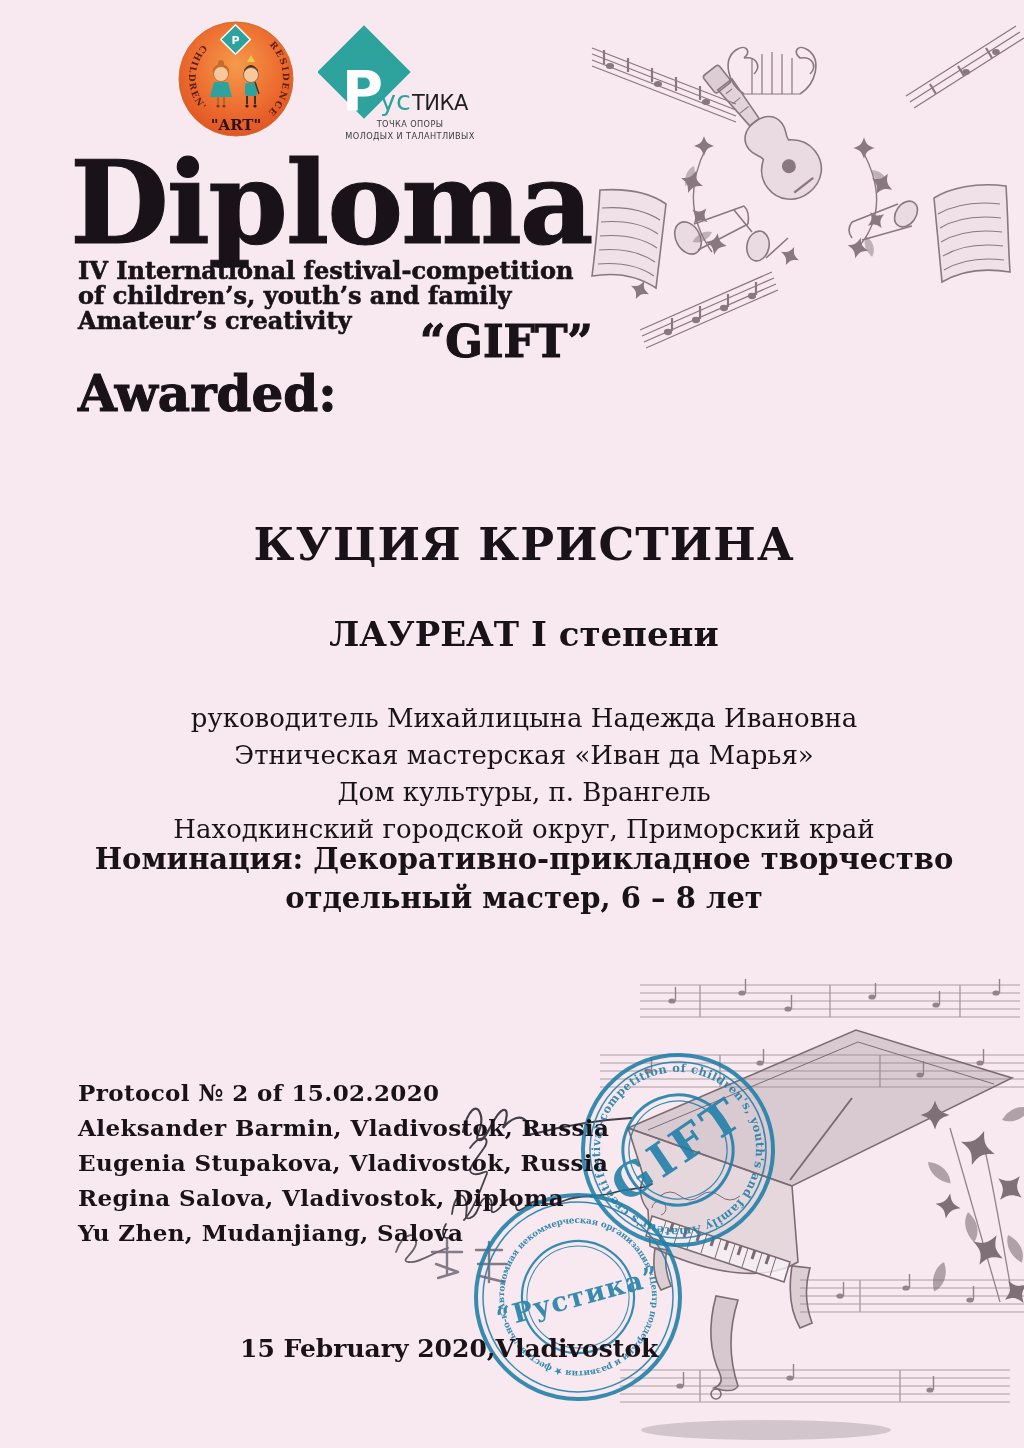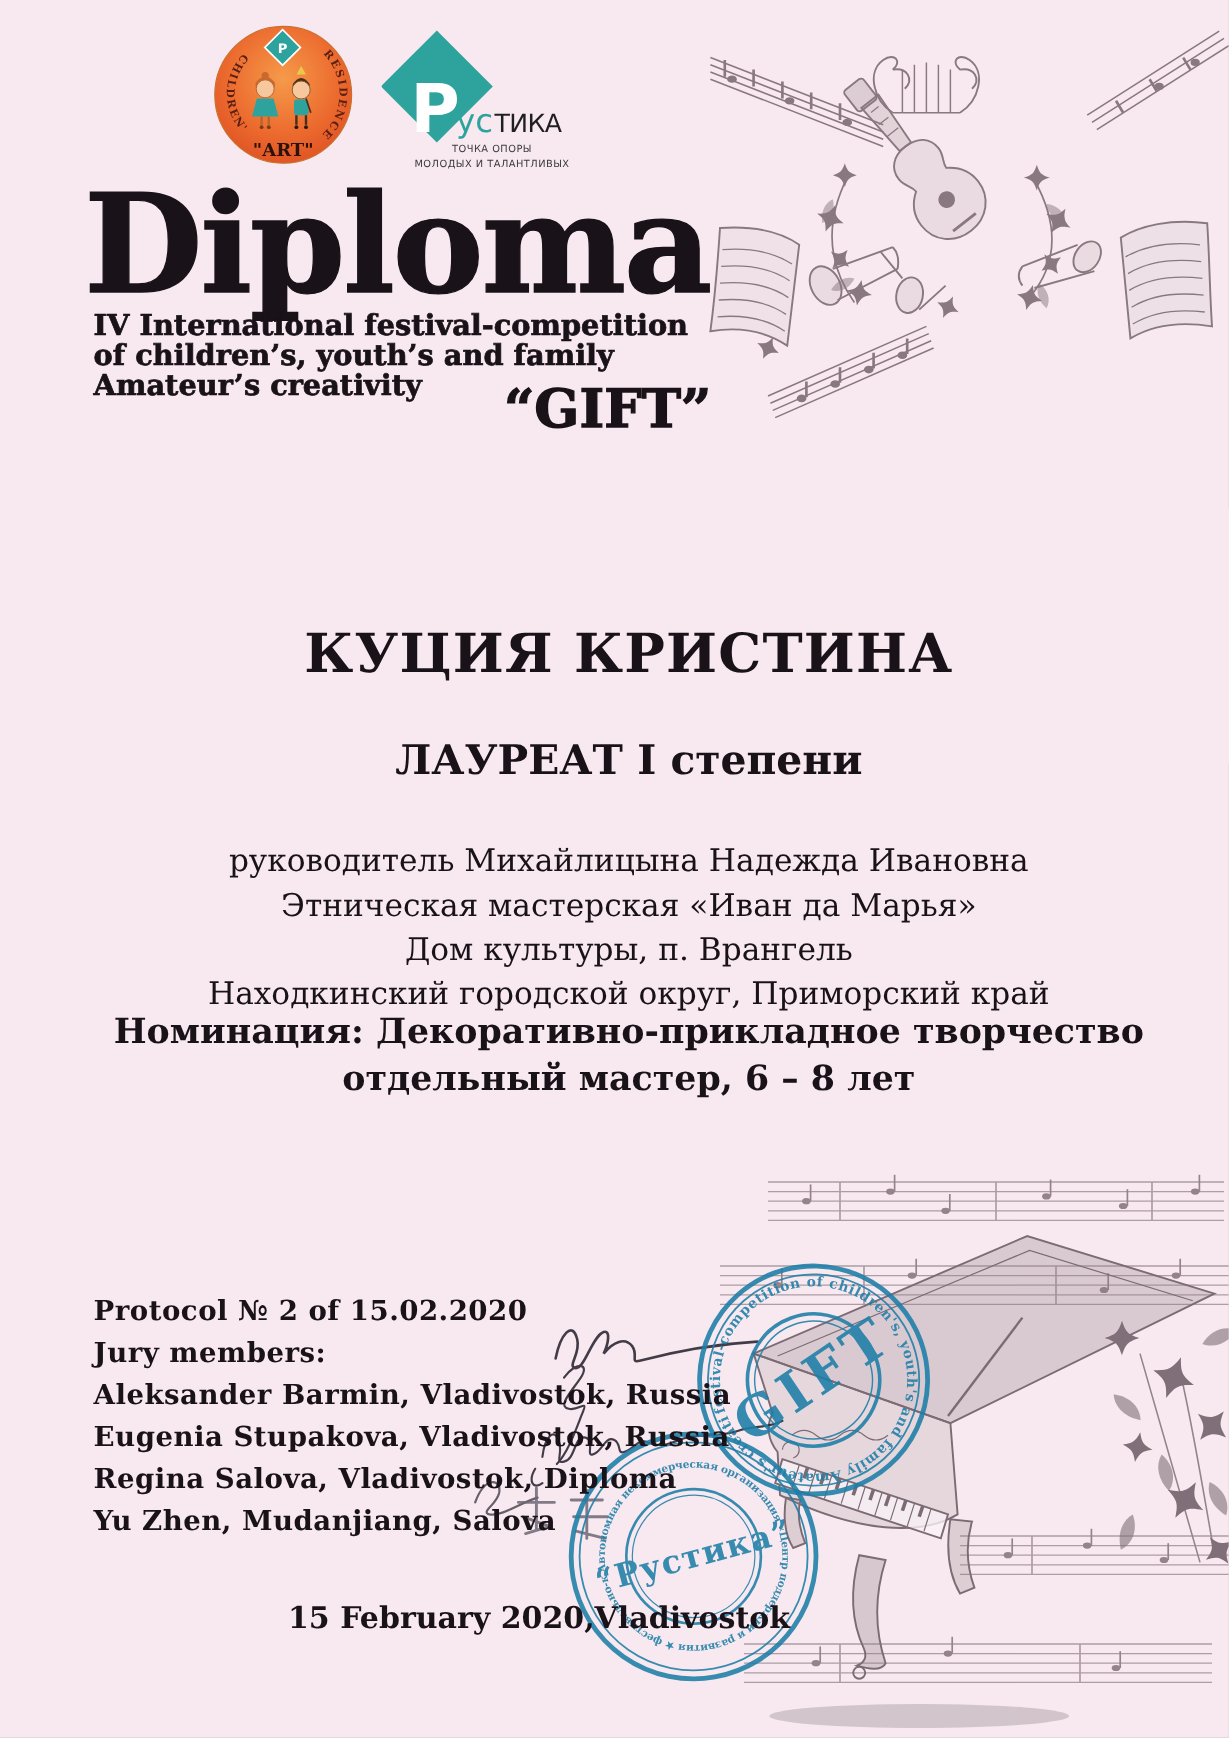"Awarded:" div.abs { html: none -> <div>Awarded:</div> }
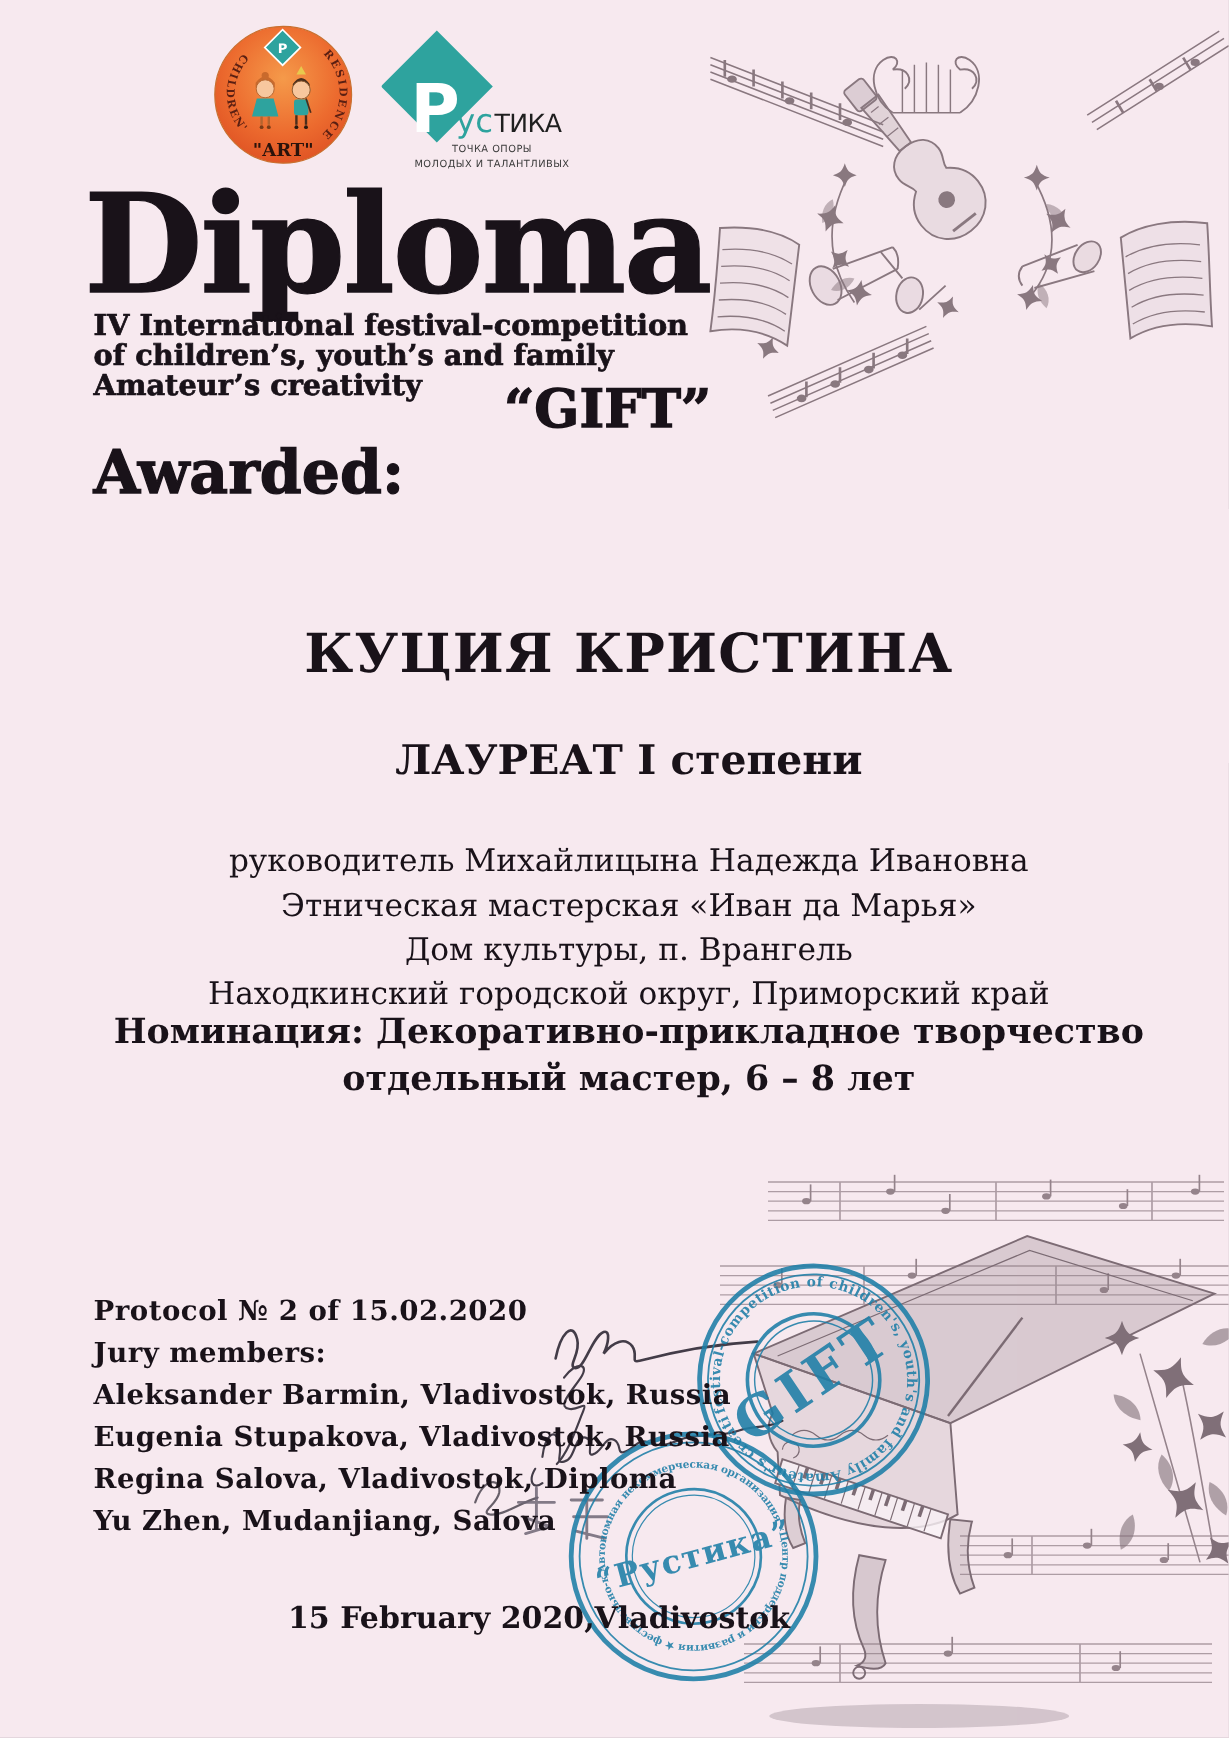"Jury members:" div { html: <div>Jury members:</div> -> none }
